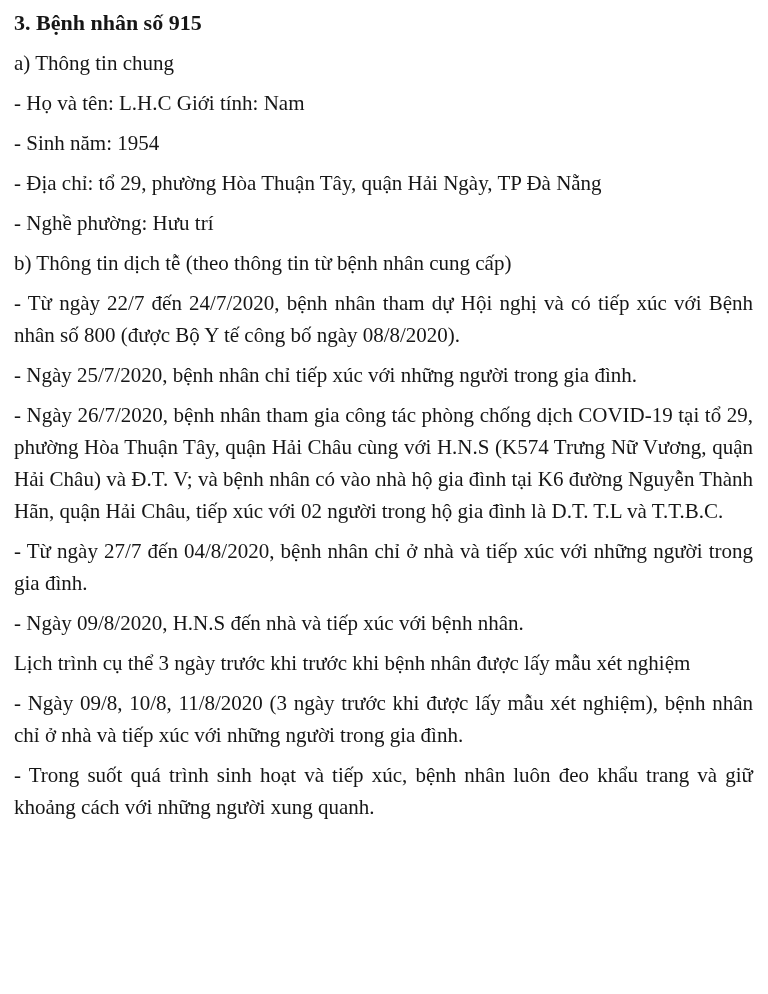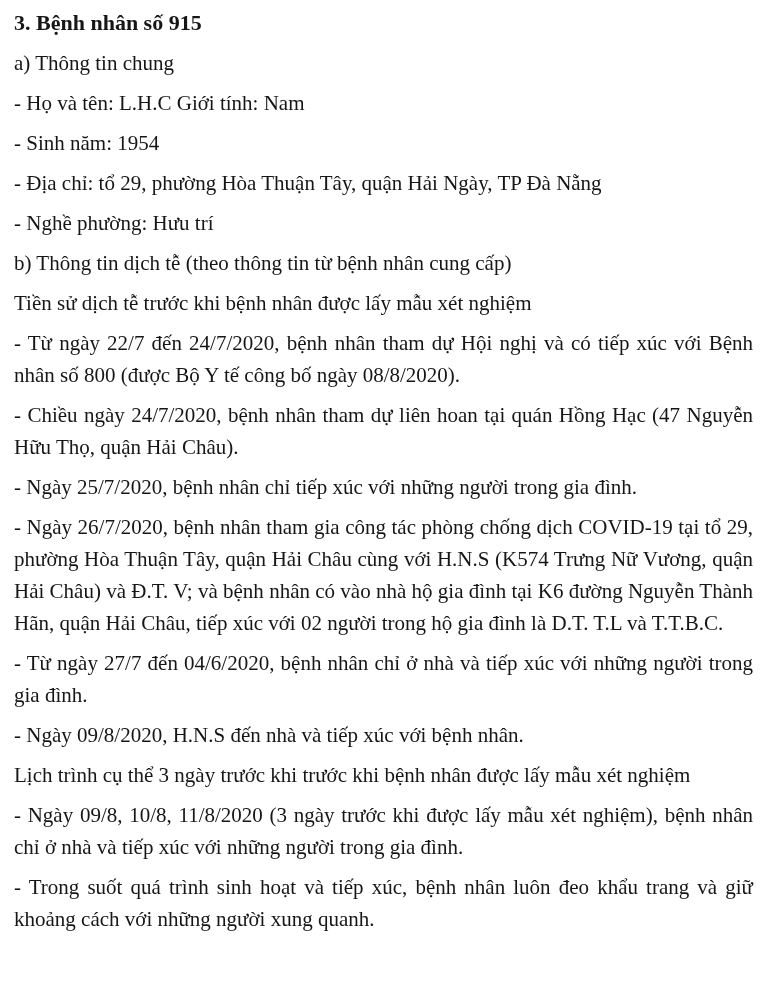"Tiền sử dịch tễ trước" p.para { html: <p>Tiền sử dịch tễ trước khi bệnh nhân được lấy mẫu xét nghiệm</p> -> none }
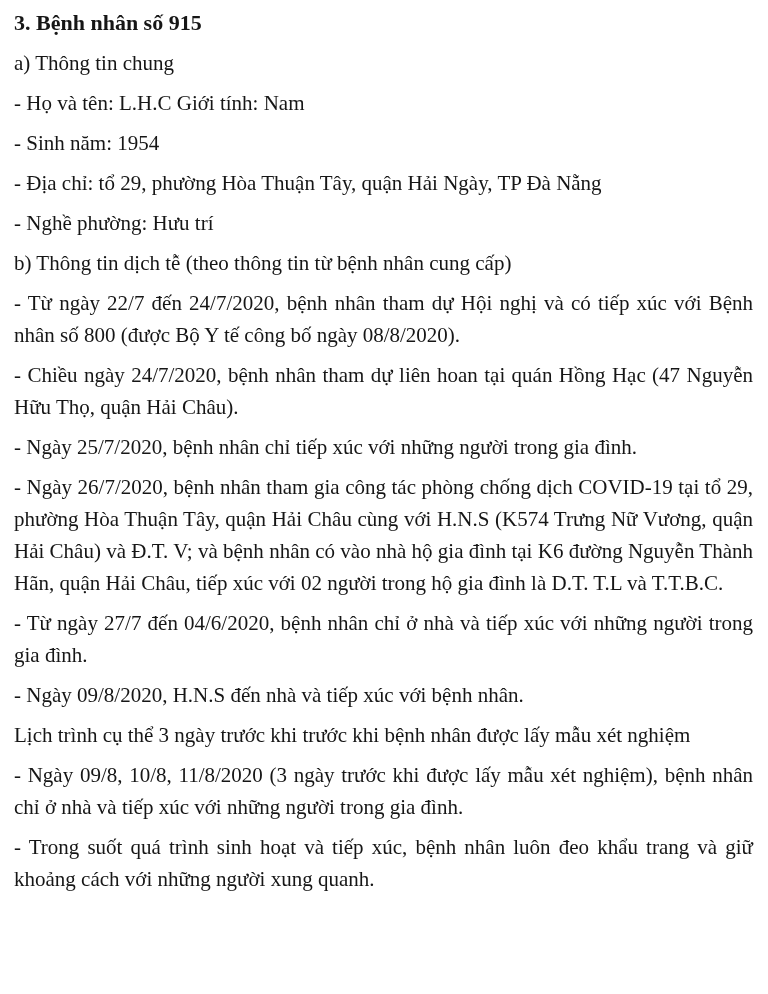"- Chiều ngày 24/7/2020, bệnh" p.para { html: <p>- Chiều ngày 24/7/2020, bệnh nhân tham dự liên hoan tại quán Hồng Hạc (47 Nguyễn Hữu Thọ, quận Hải Châu).</p> -> none }
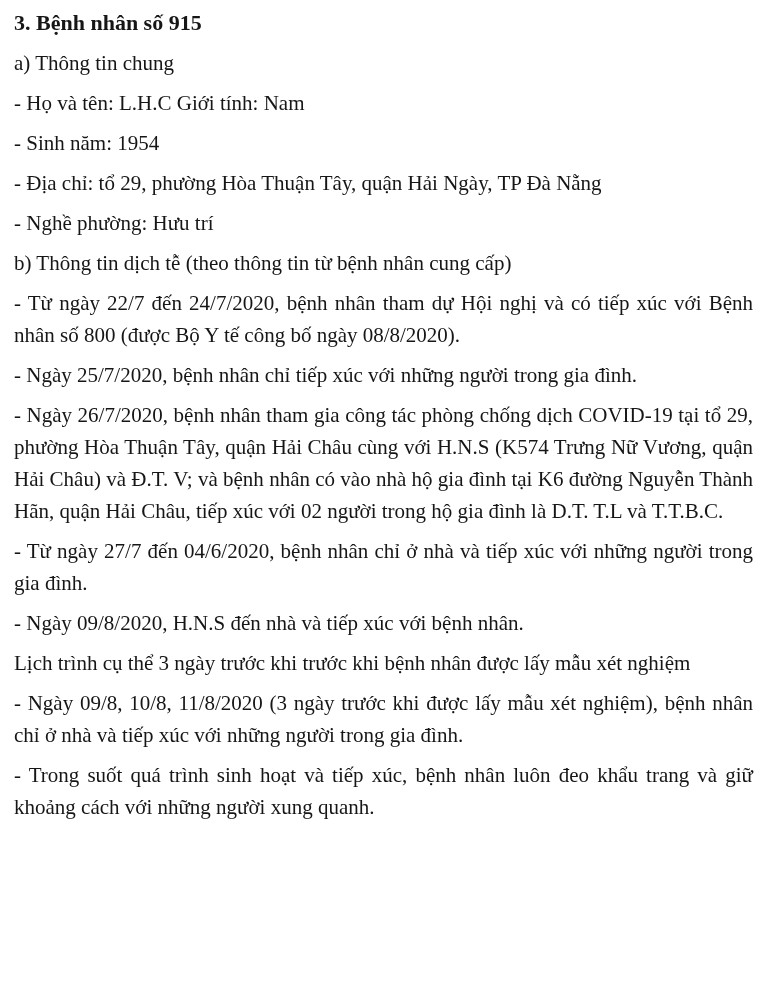"- Từ ngày 27/7 đến" p.para { text: 04/6/2020 -> 04/8/2020 }
